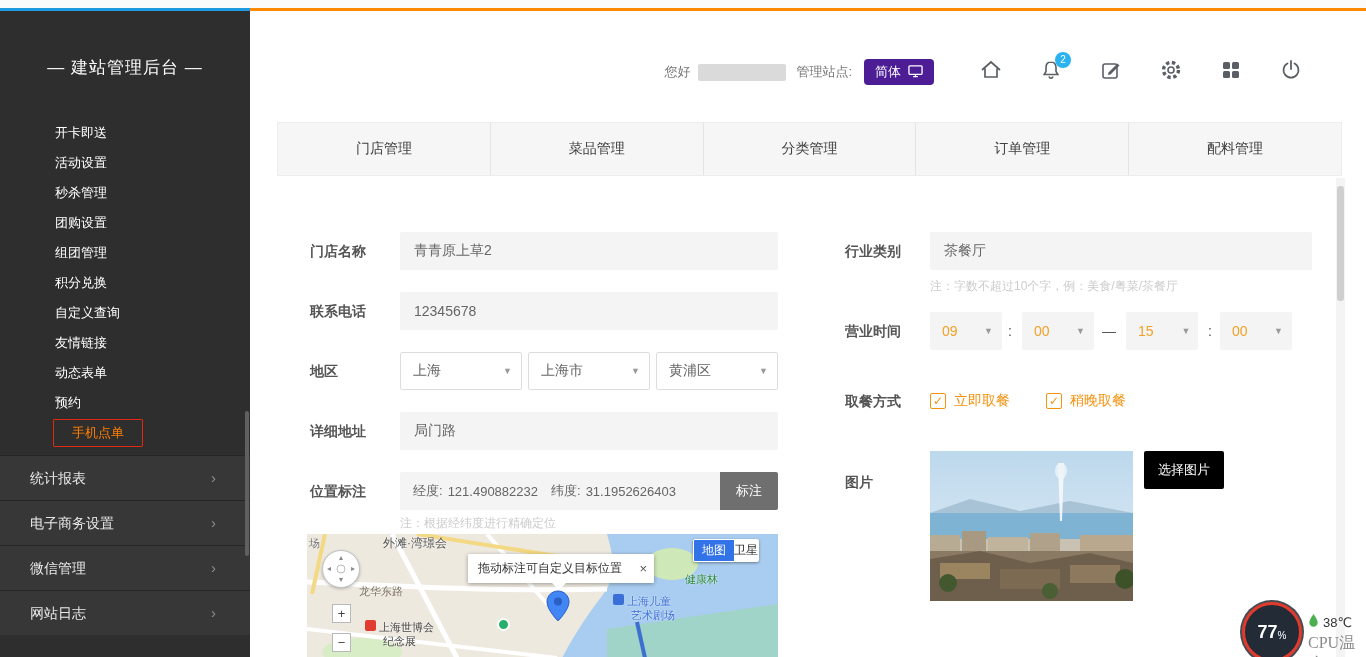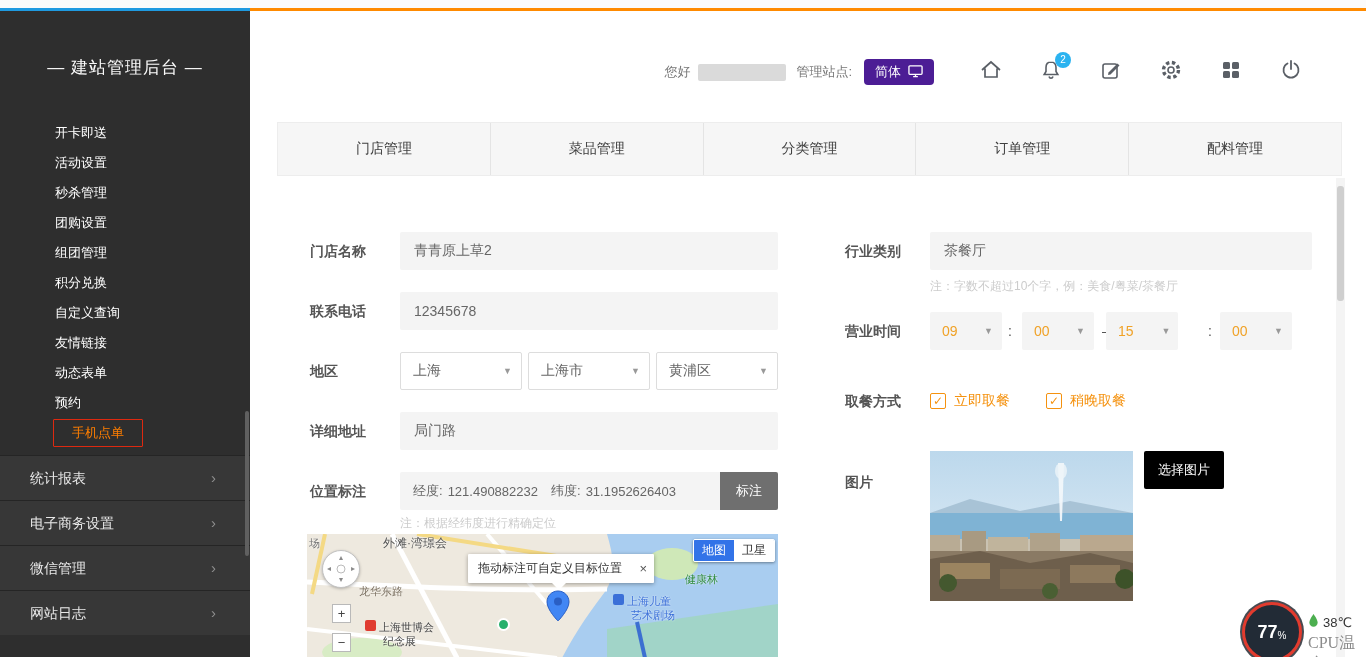"15" .tb3 { left: 856px -> 876px }
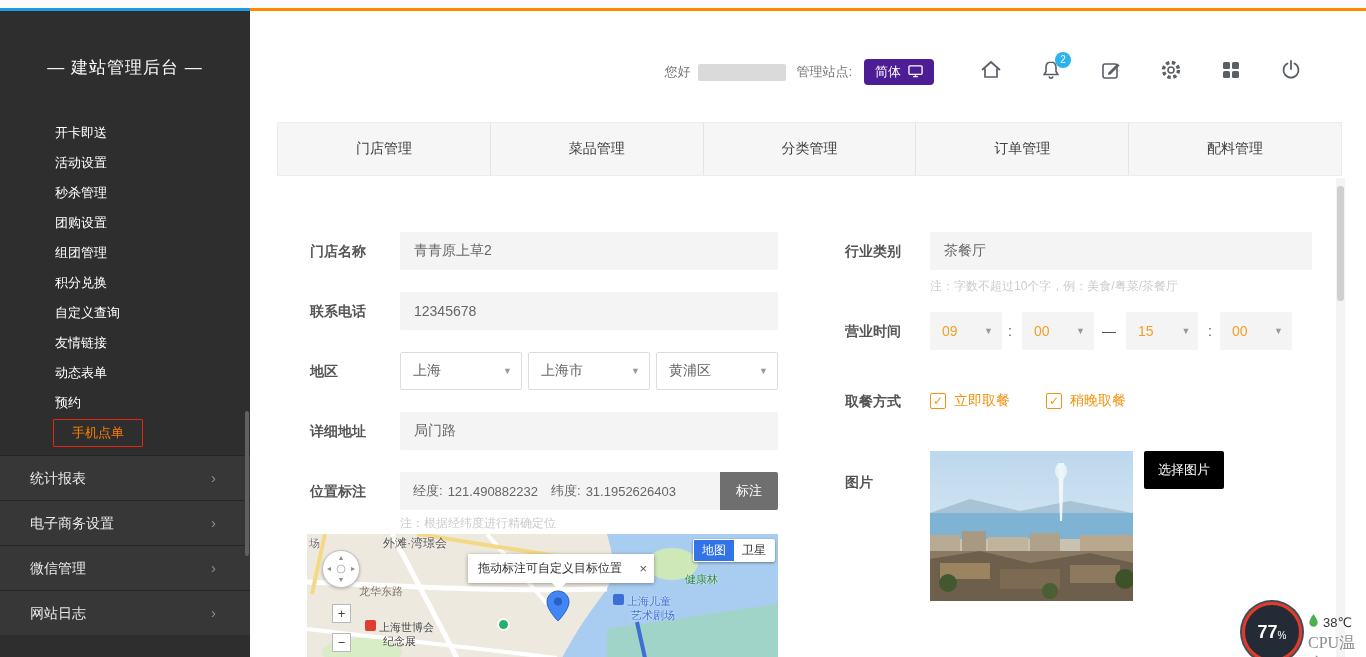"卫星" .mt-sat { width: 40px -> 24px }
